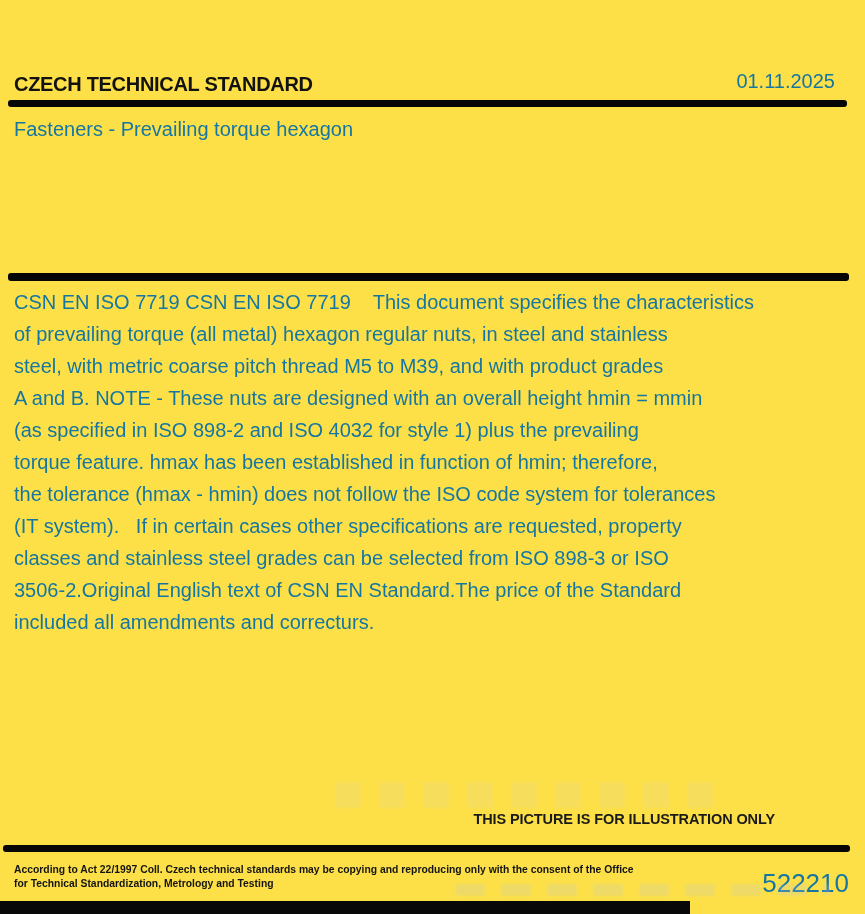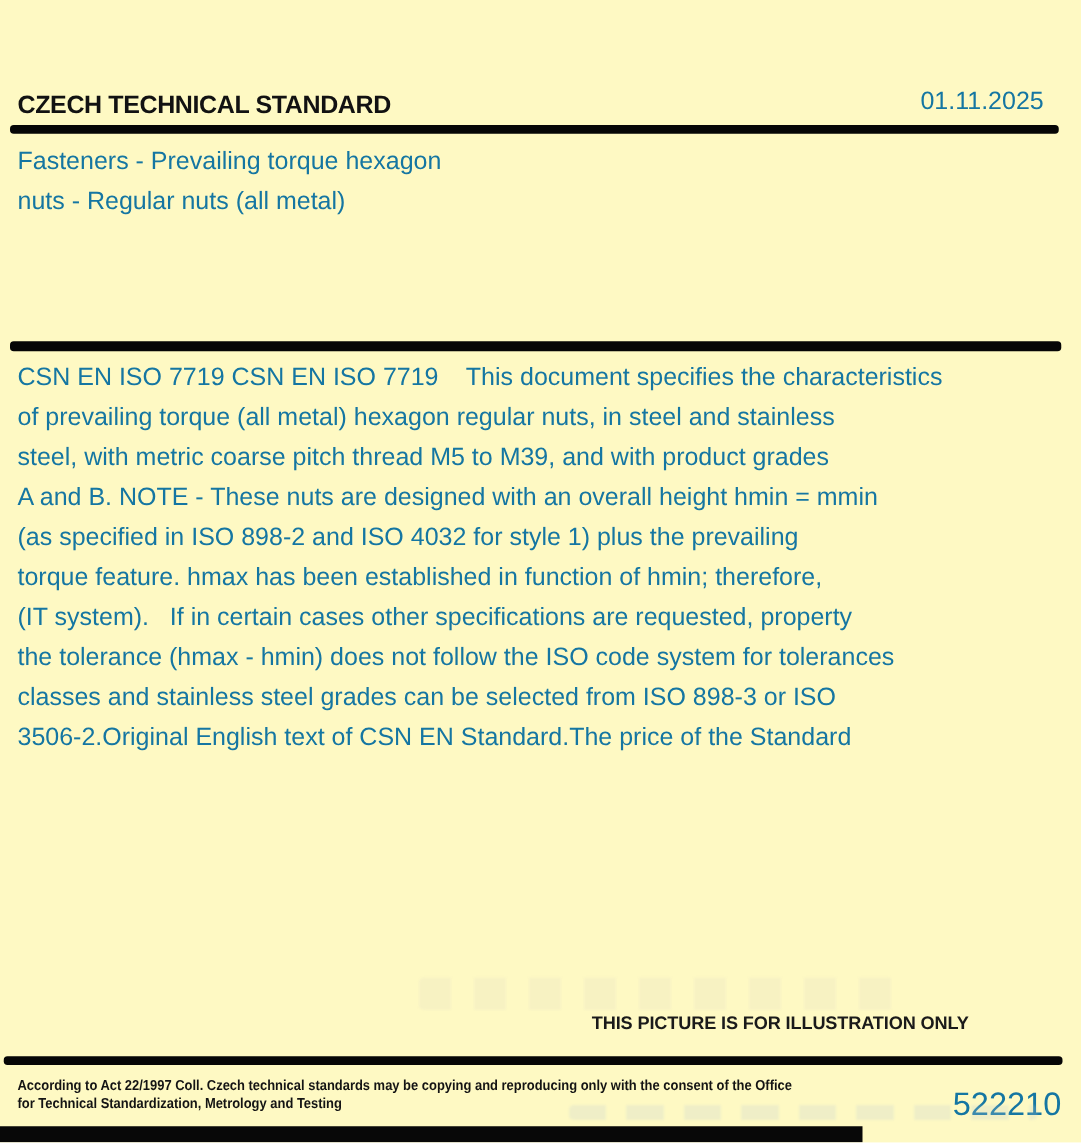"CZECH TECHNICAL STANDARD" .page { background: #fef9c3 -> #fde047 }
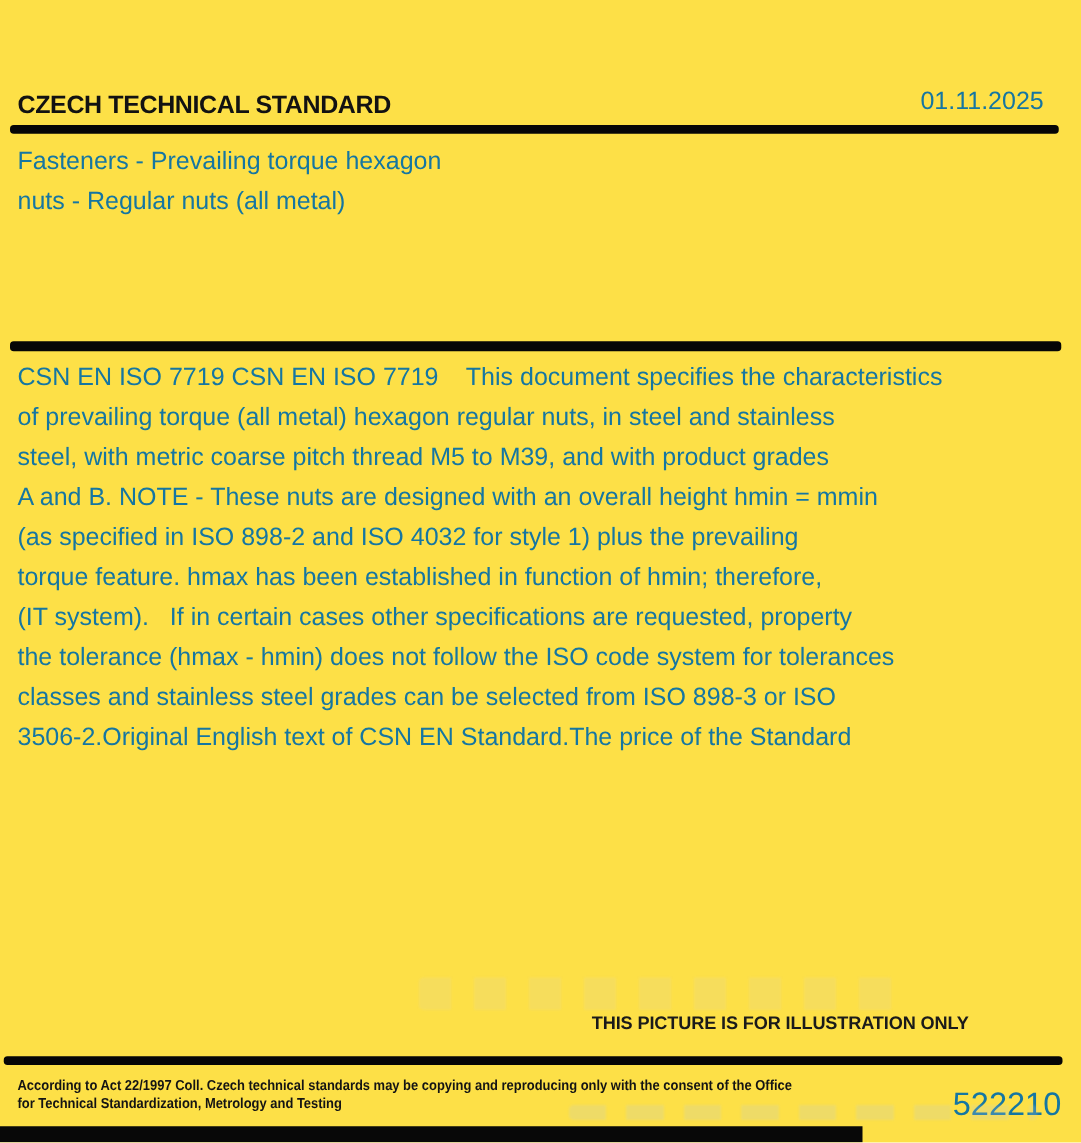"nuts - Regular nuts (all" div { html: <div>nuts - Regular nuts (all metal)</div> -> none }
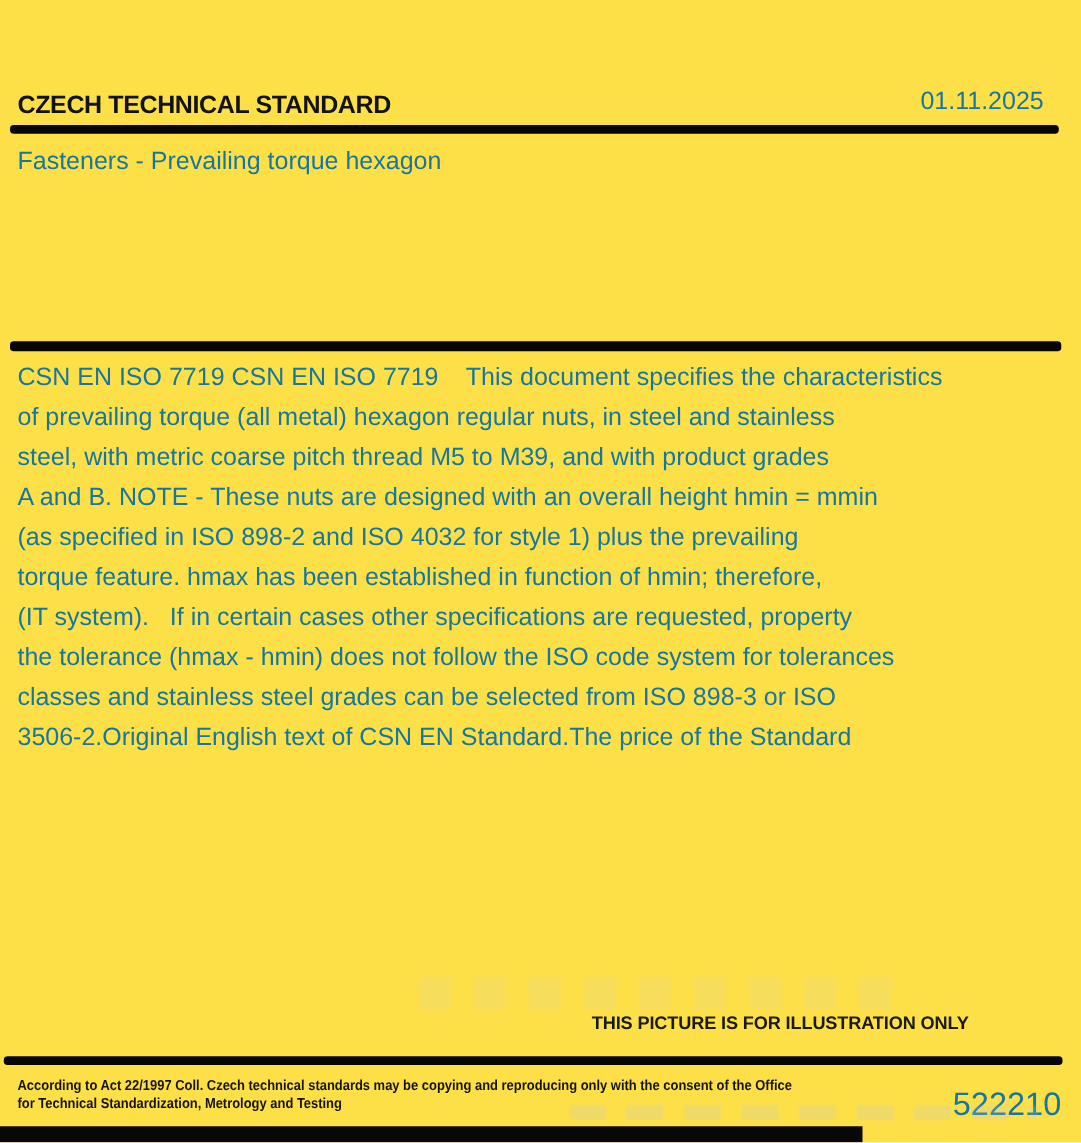"(IT system). If in certain" div { order: before "the tolerance (hmax - hmin)" -> after "the tolerance (hmax - hmin)" }
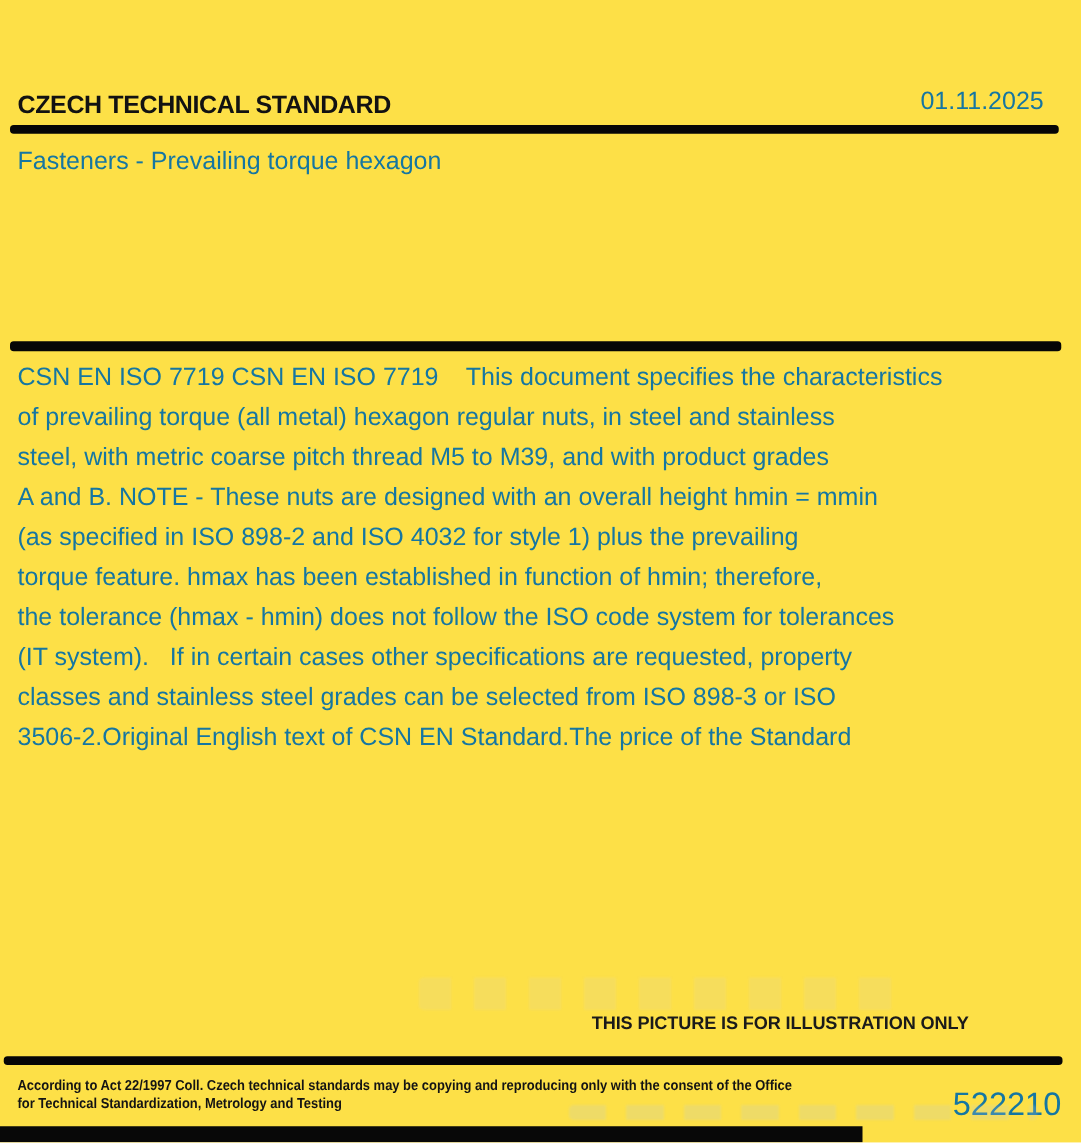"included all amendments and correcturs." div { html: none -> <div>included all amendments and correcturs.</div> }
